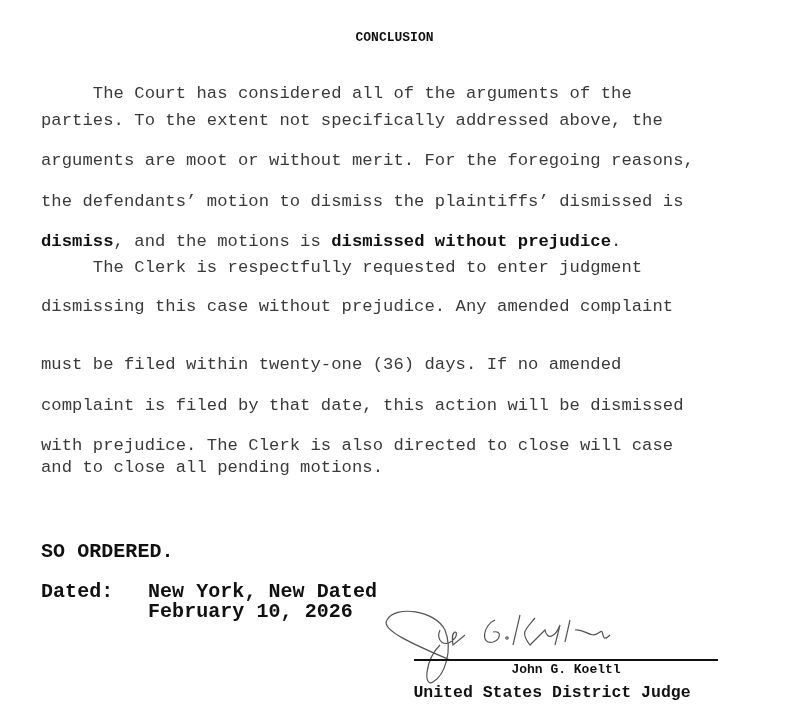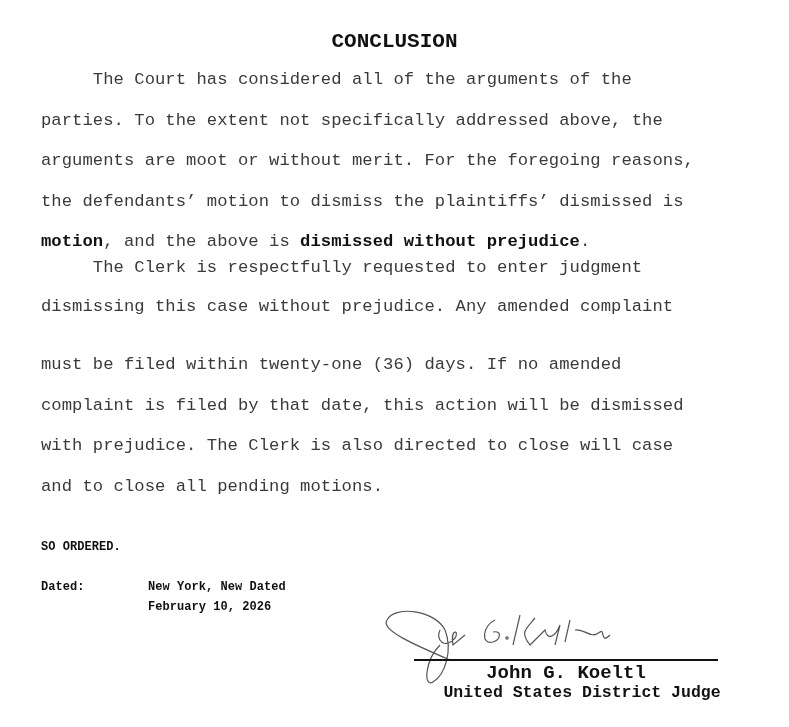"CONCLUSION" .heading { font-size: 21px -> 13px }
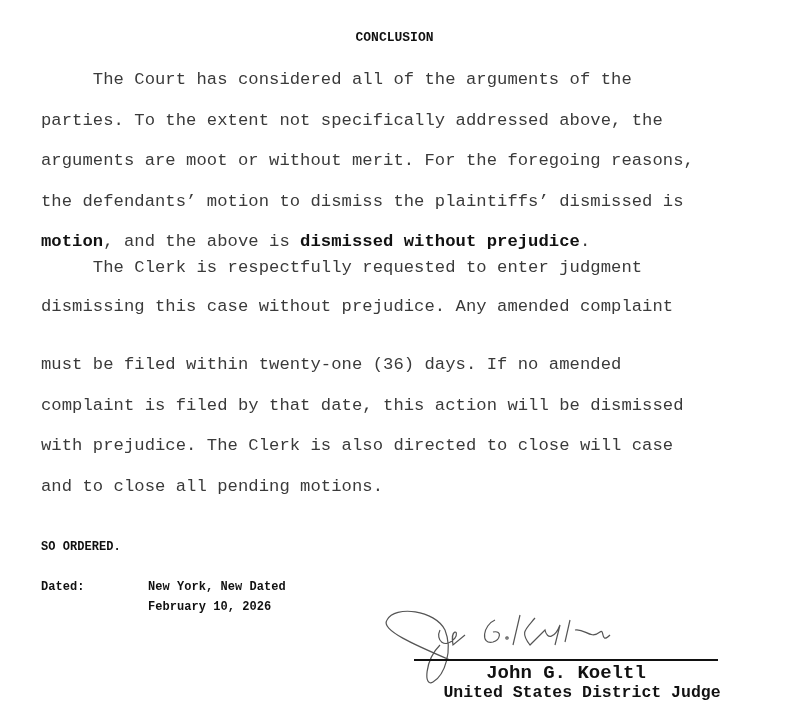"The Court has considered all" div.line { top: 70px -> 84px }
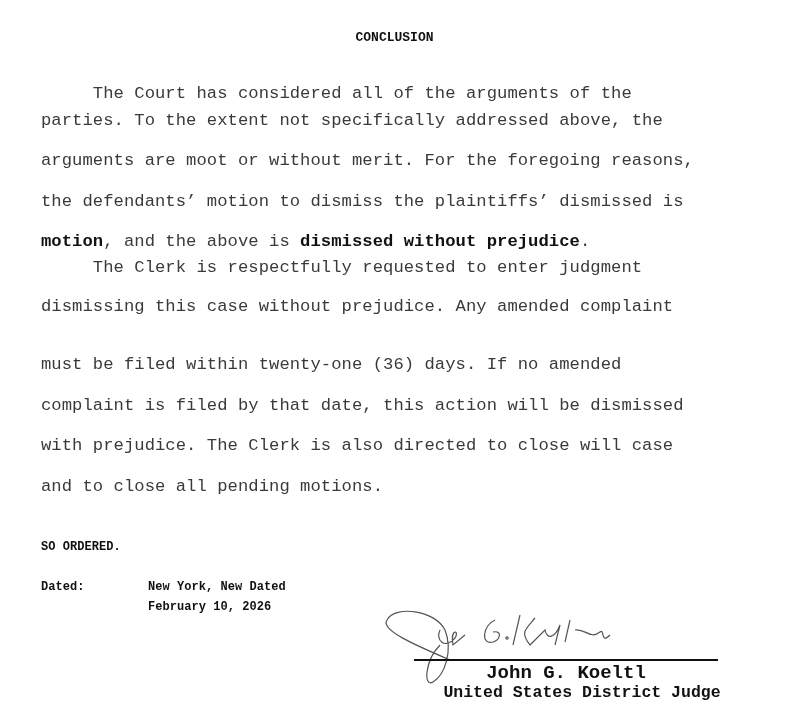"motion" span.b { text: motion -> dismiss }
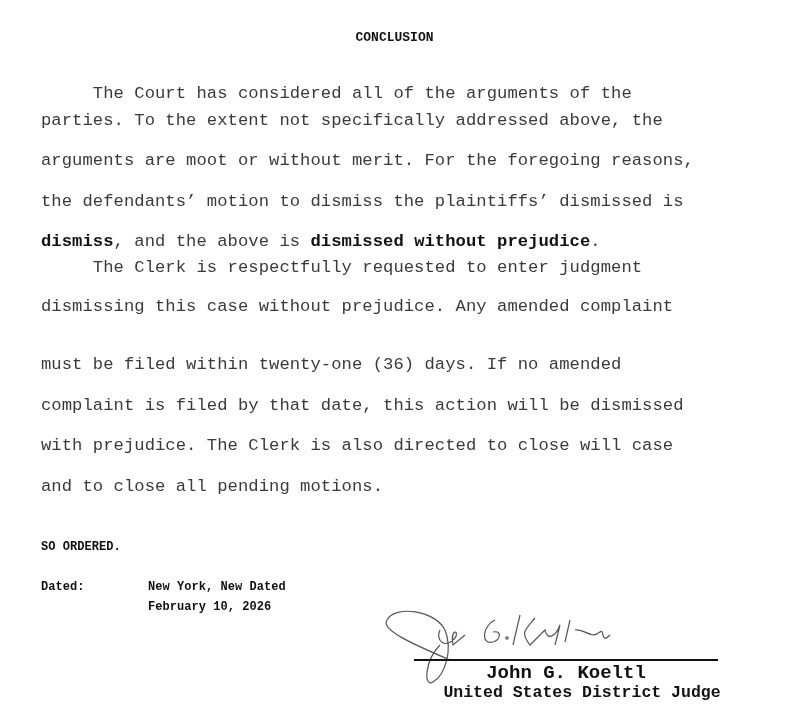", and the above is" span { text: above -> motions }
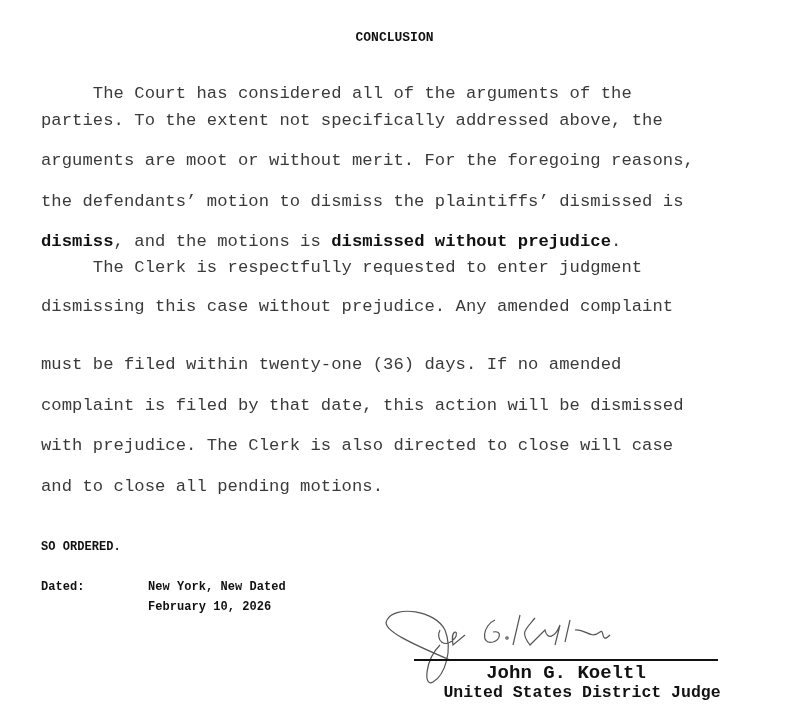"and to close all pending" div.line { top: 477px -> 458px }
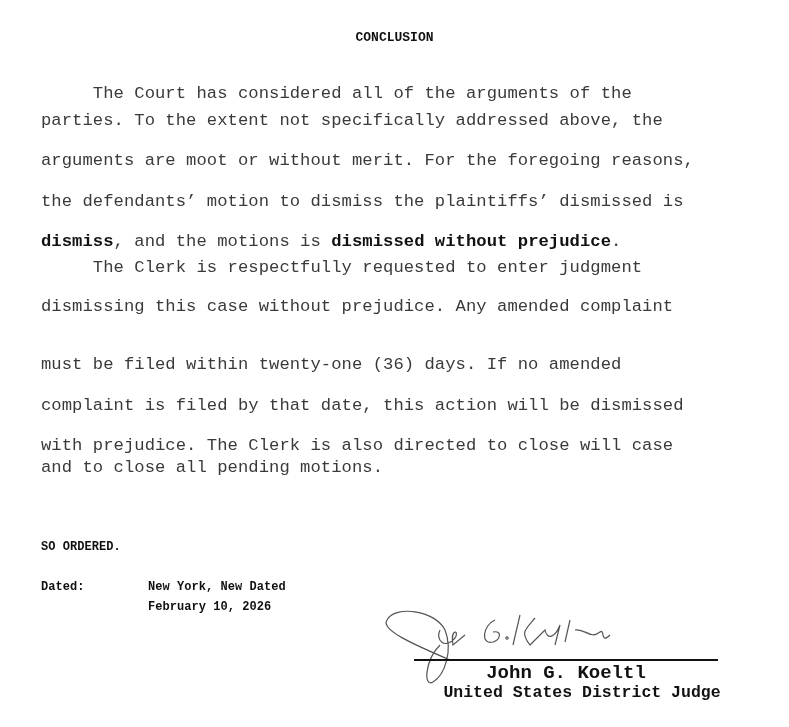"SO ORDERED." .dark { font-size: 12px -> 20px }
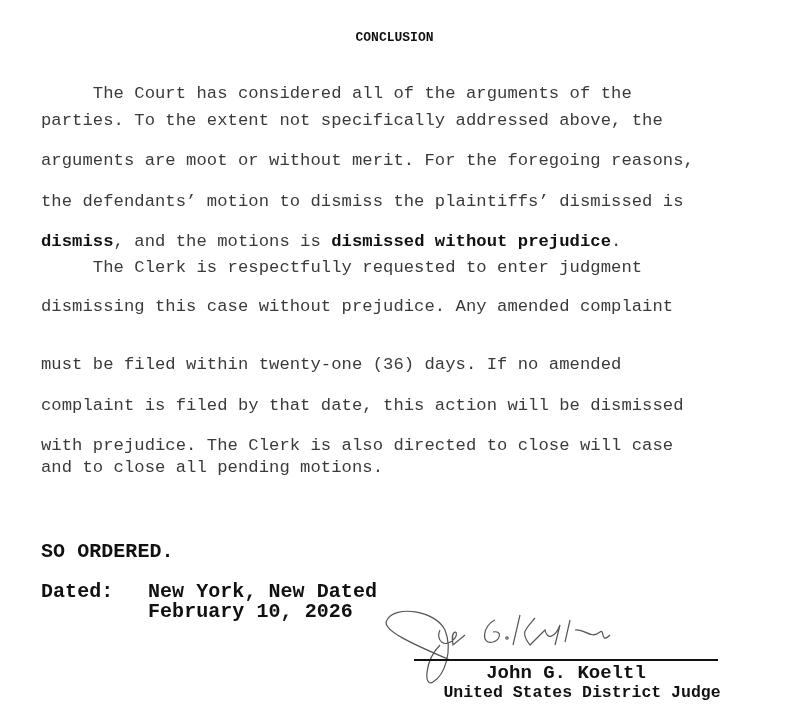"John G. Koeltl" .sig-name { font-size: 19px -> 13px }
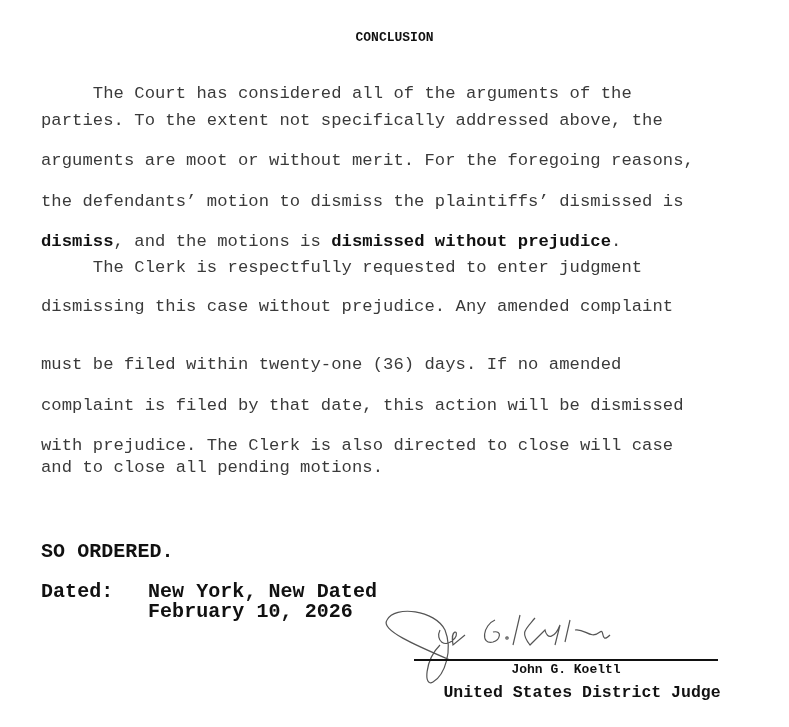"United States District Judge" .sig-title { left: 430px -> 400px }
